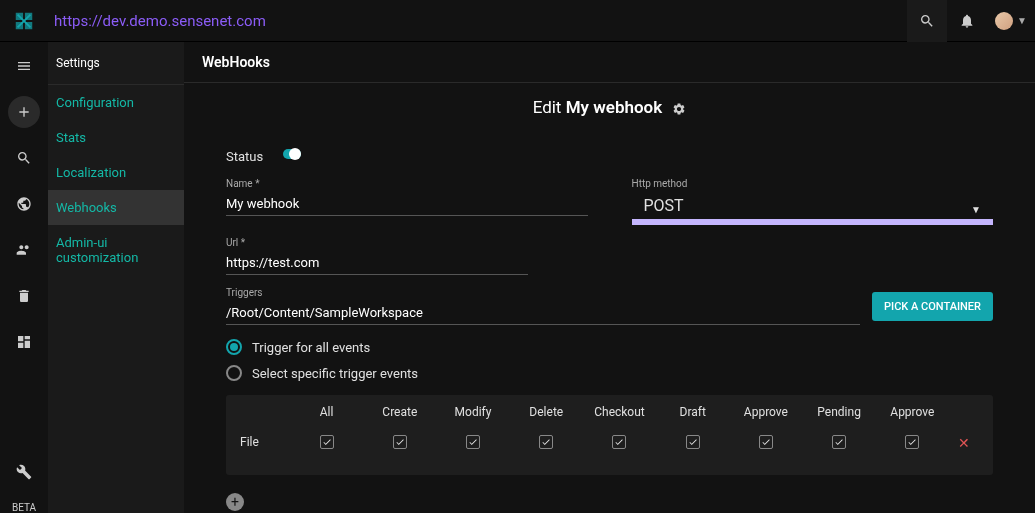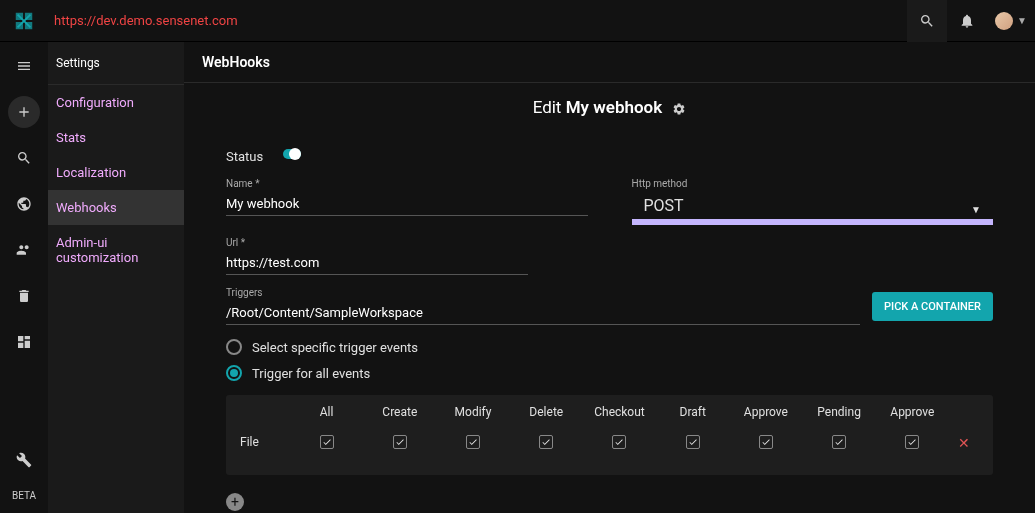"https://dev.demo.sensenet.com" .url { color: #ef4444 -> #8b5cf6; font-size: 13px -> 15px }
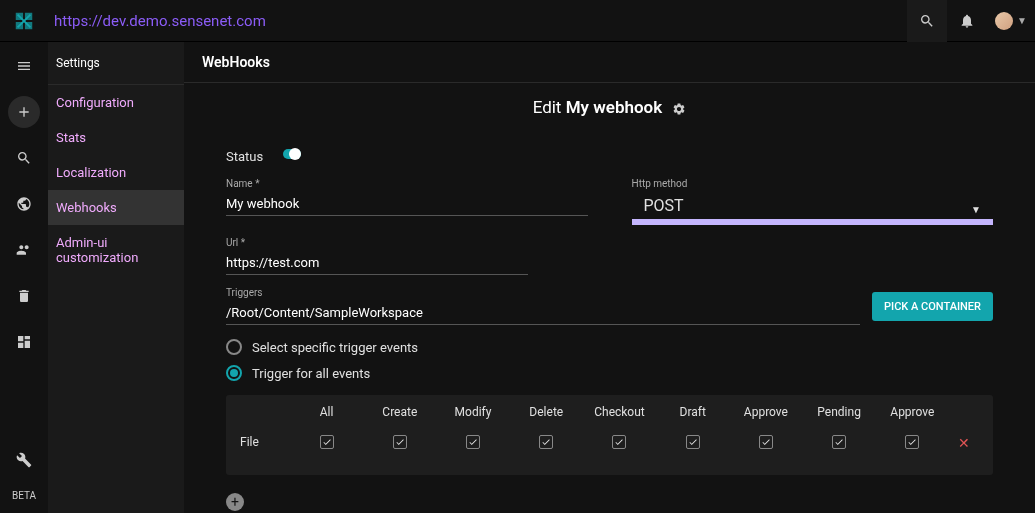"Configuration" .sb-item { color: #f0abfc -> #14b8a6 }
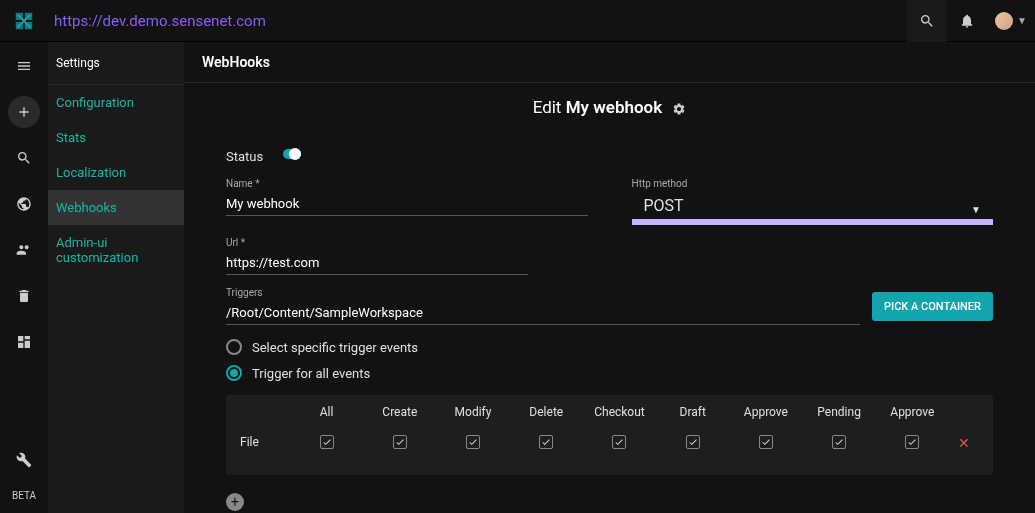"Select specific trigger events" div.radio-row { order: before "Trigger for all events" -> after "Trigger for all events" }
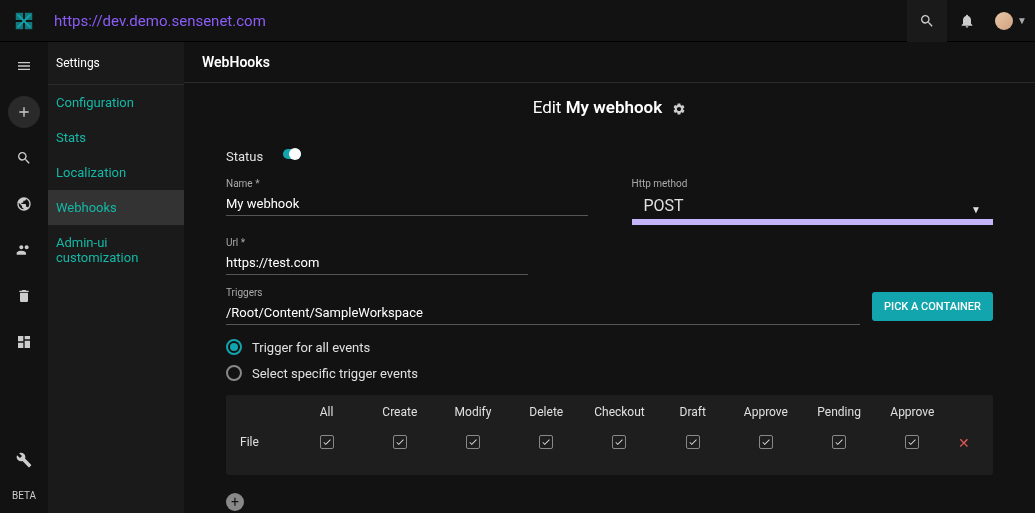"BETA" .beta { margin-bottom: 12px -> 0 }
